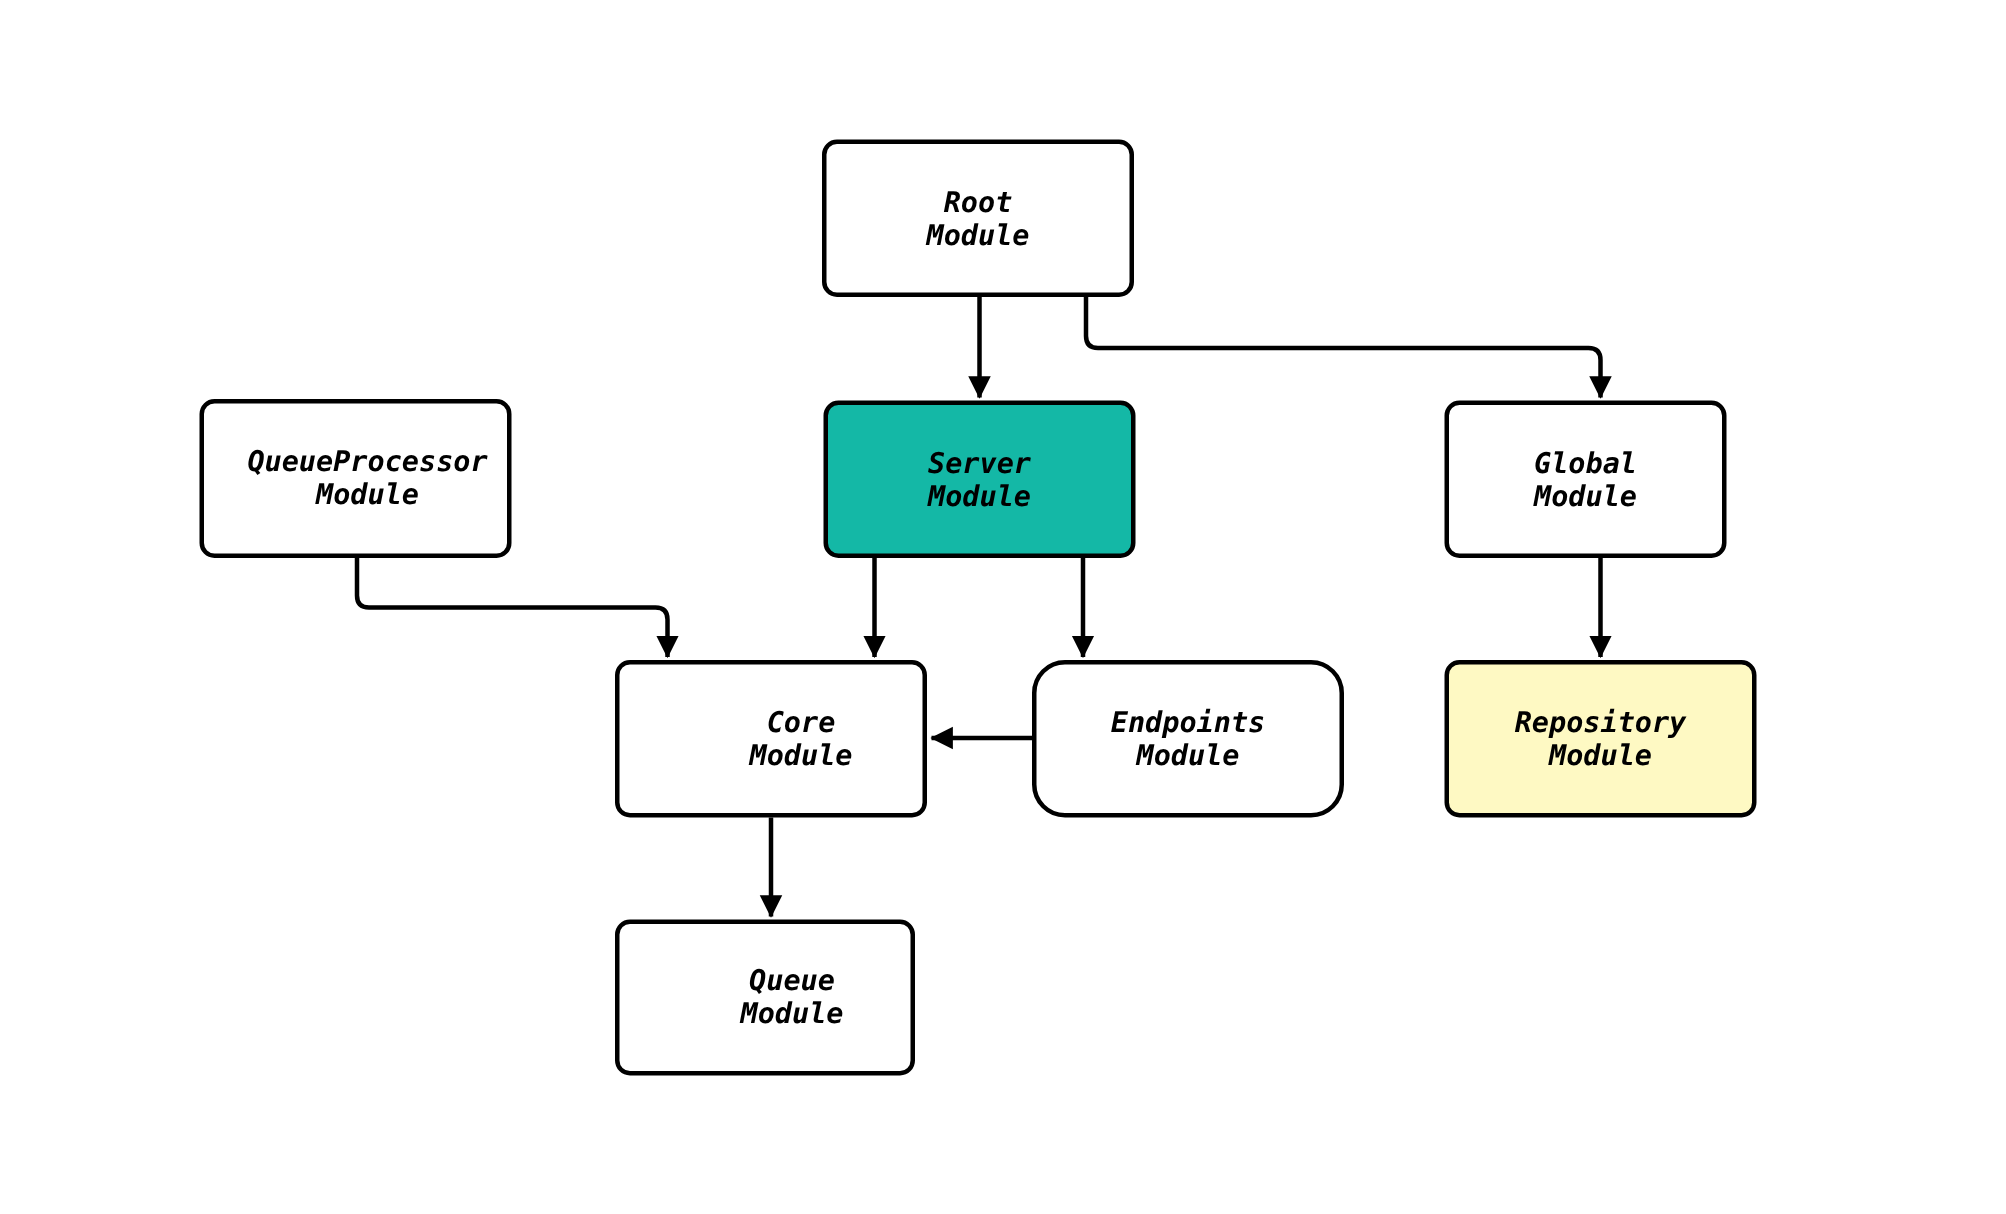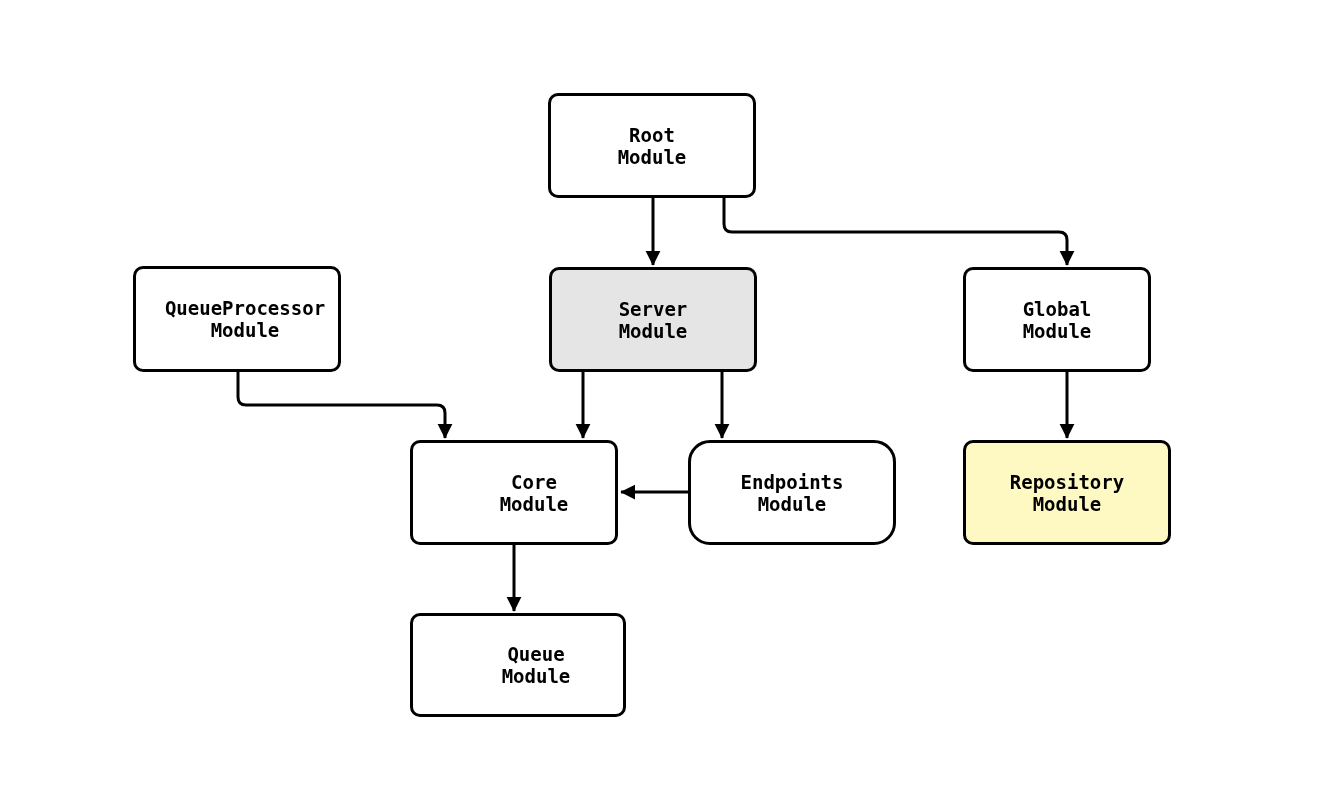"Root" .node-label { font-style: none -> italic }
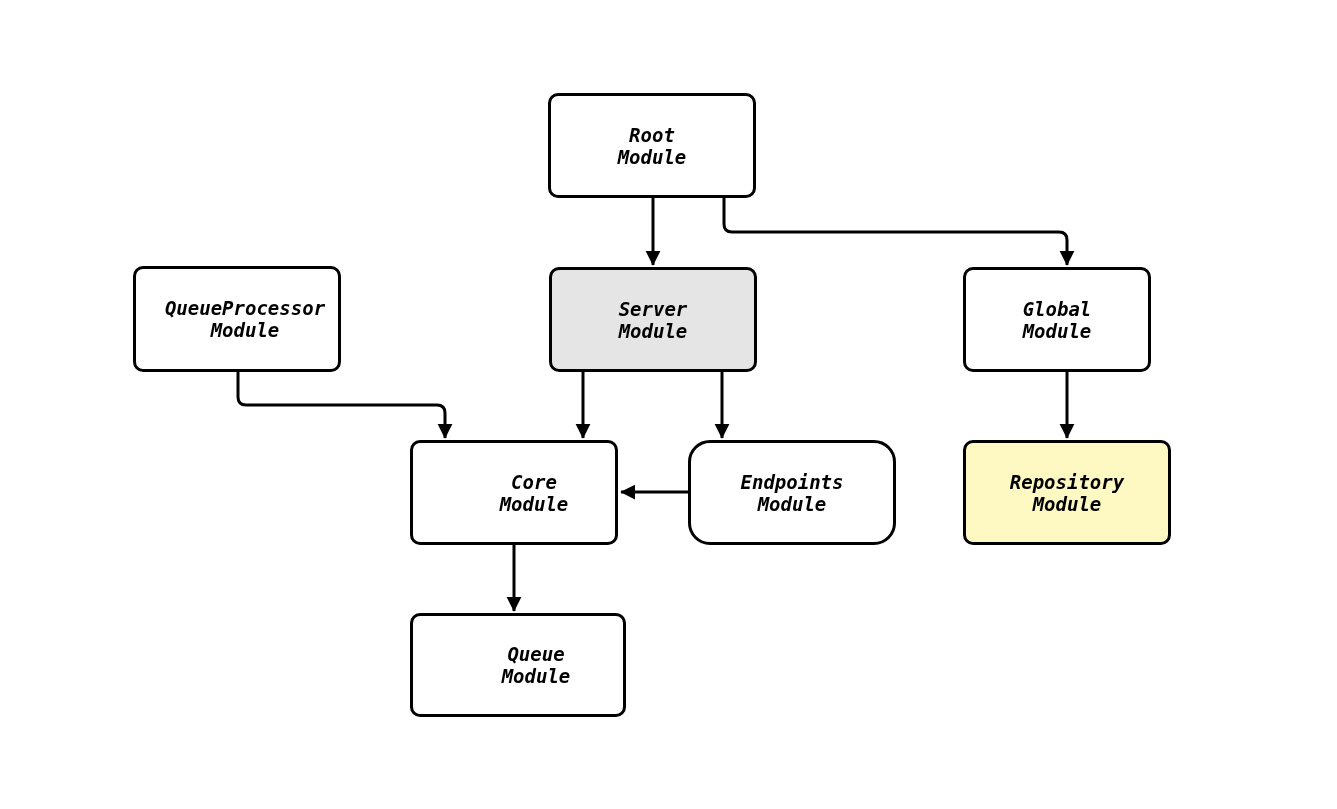"Server" div.node { background: #e5e5e5 -> #14b8a6 }
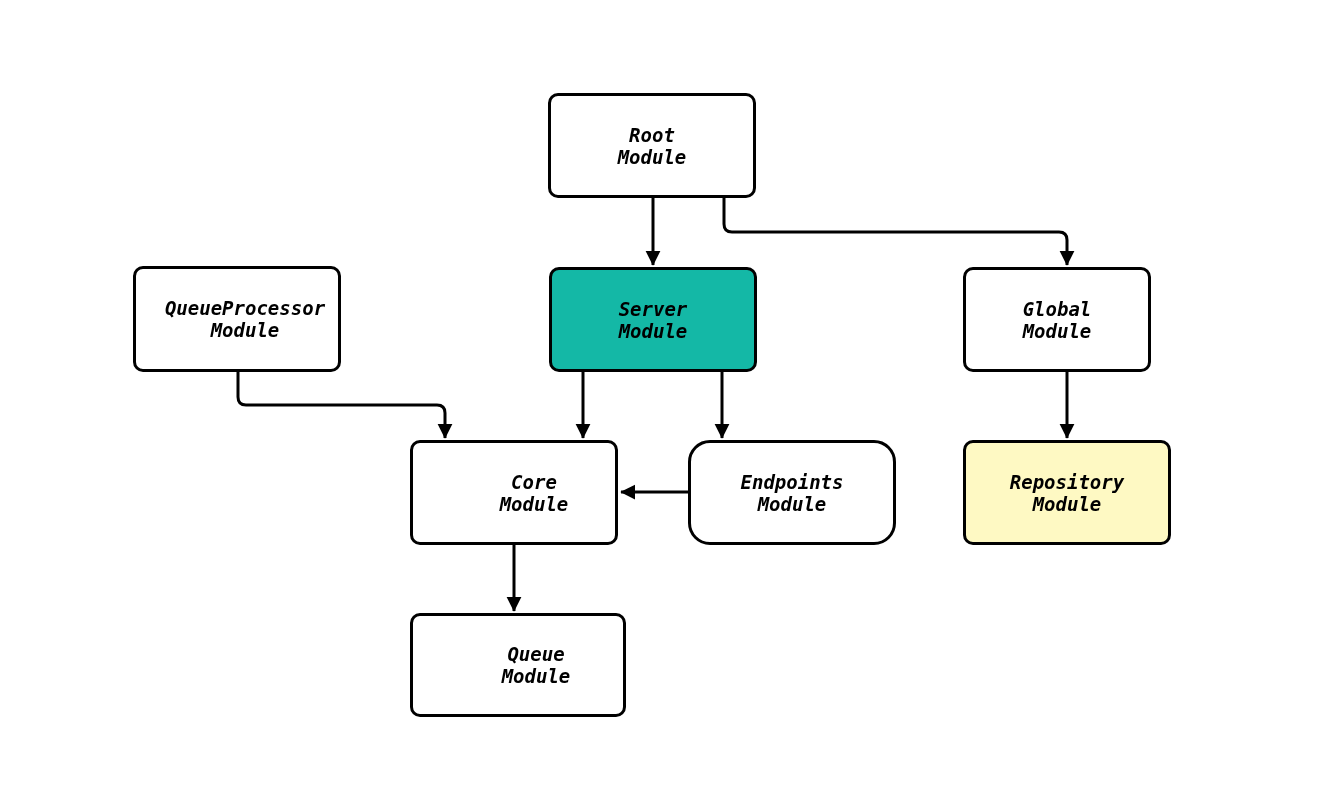"Queue" div.node { width: 216px -> 200px }
